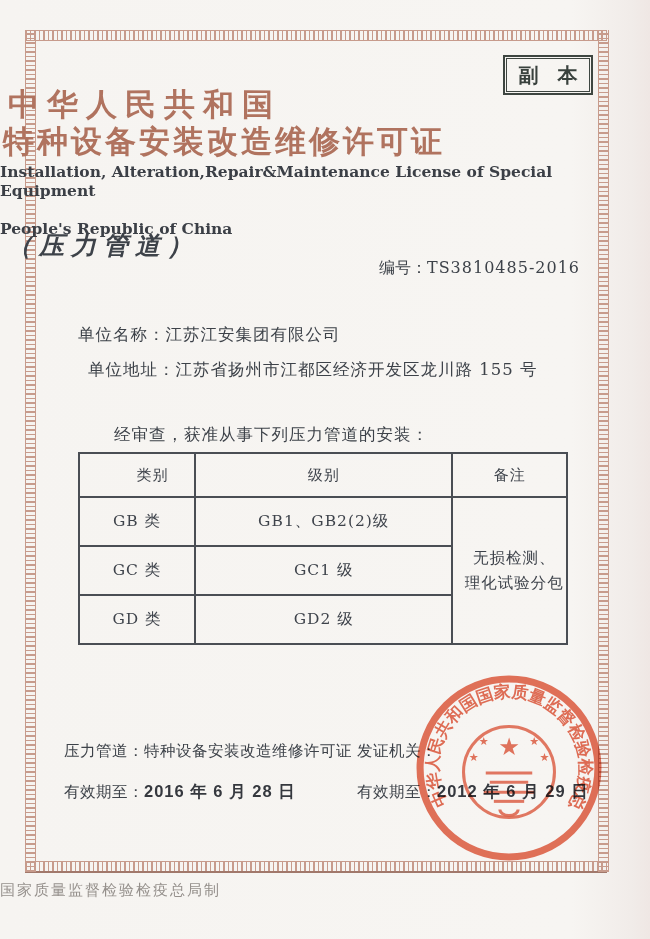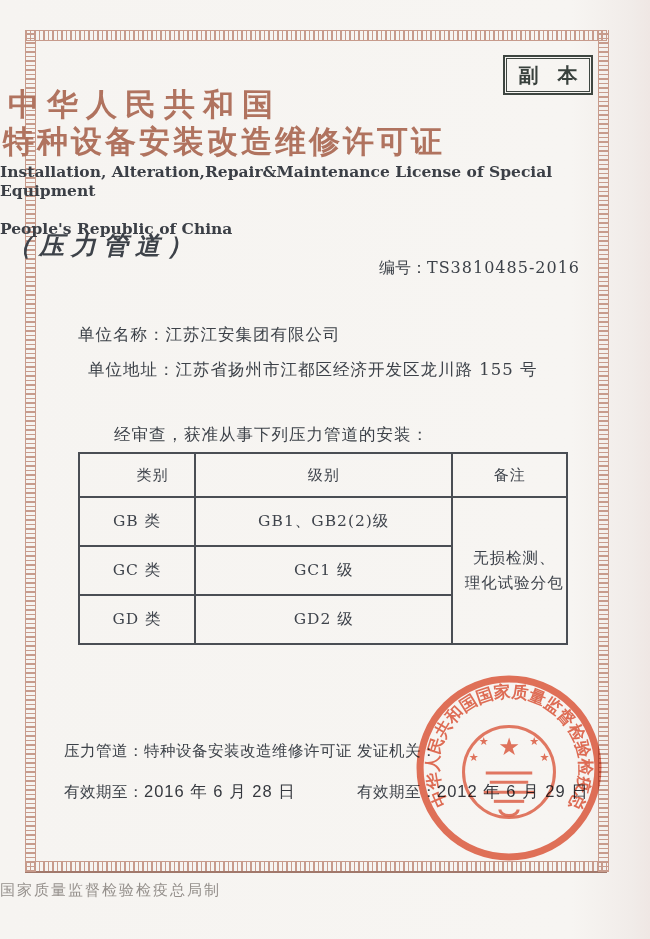"2016 年 6 月 28" .date-val { font-weight: 400 -> 700 }
